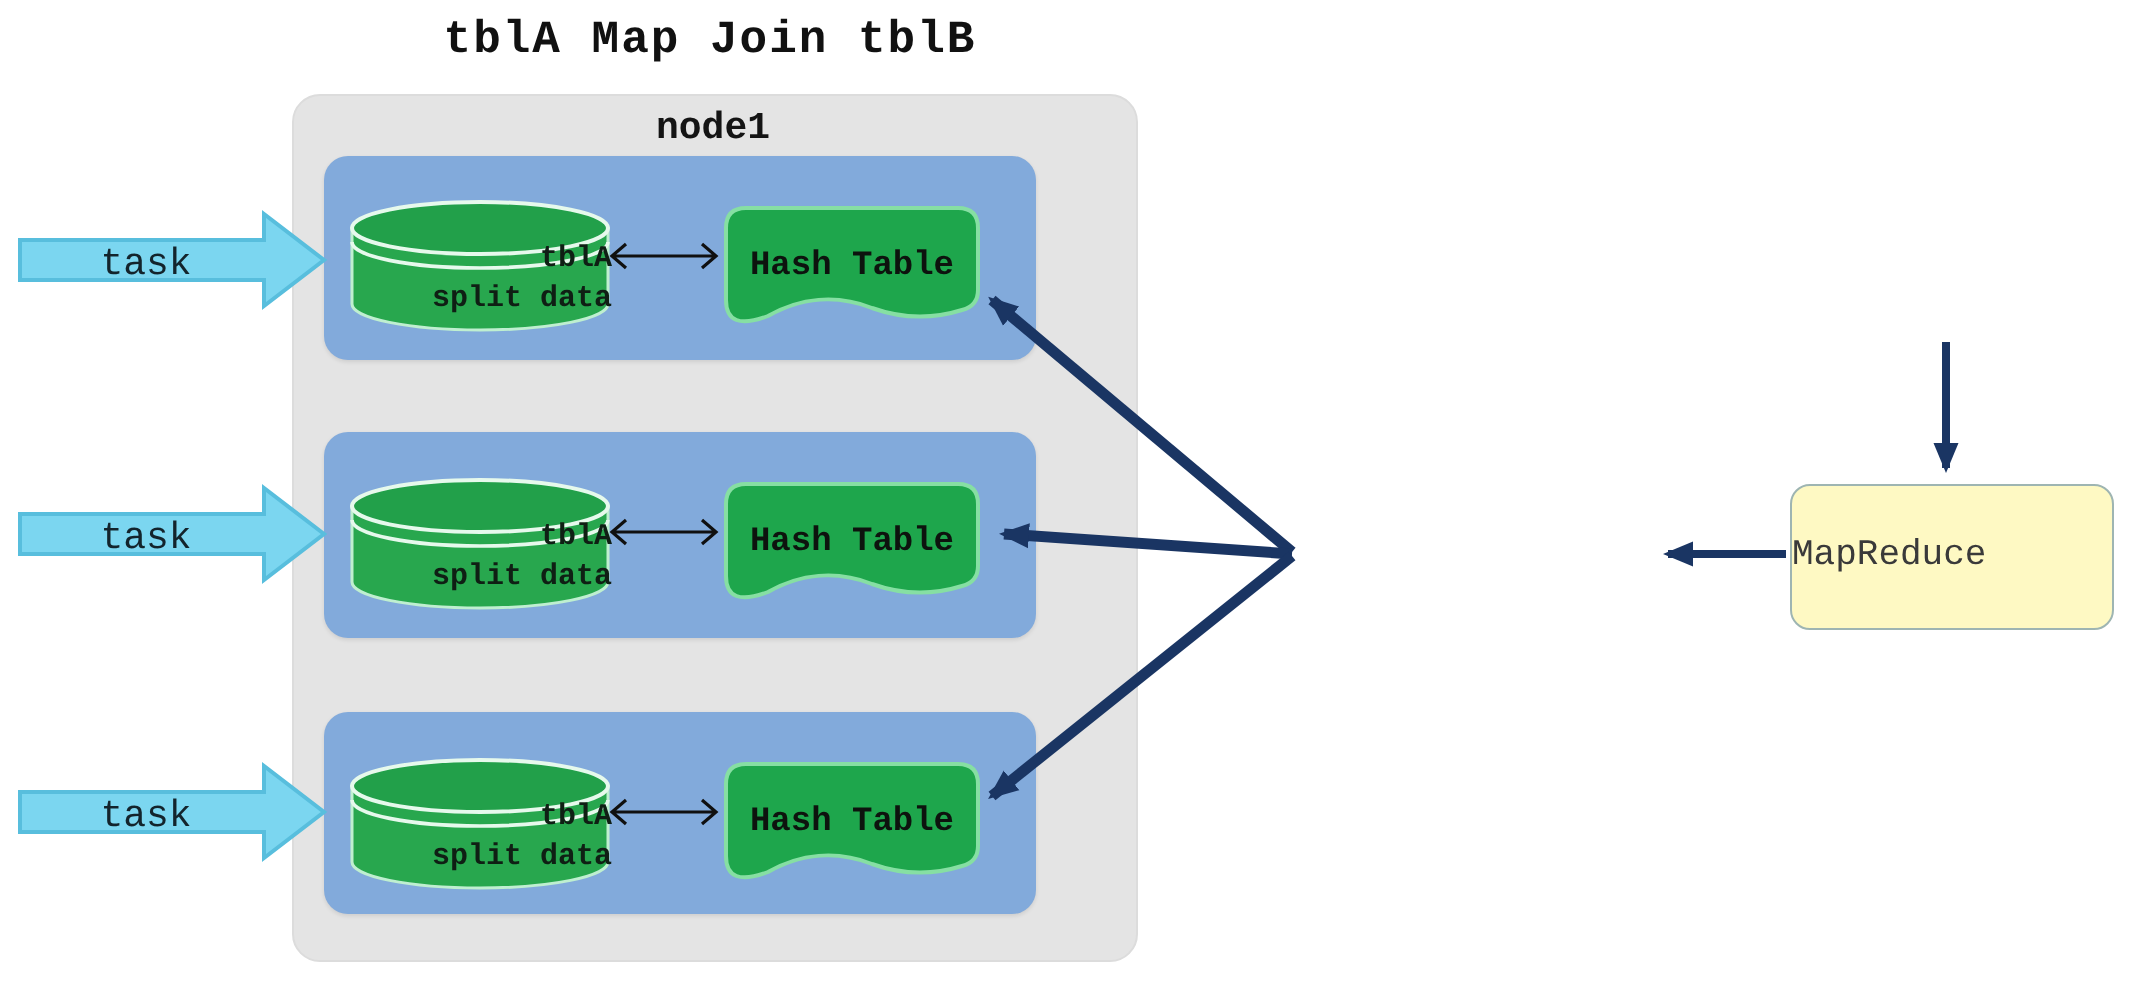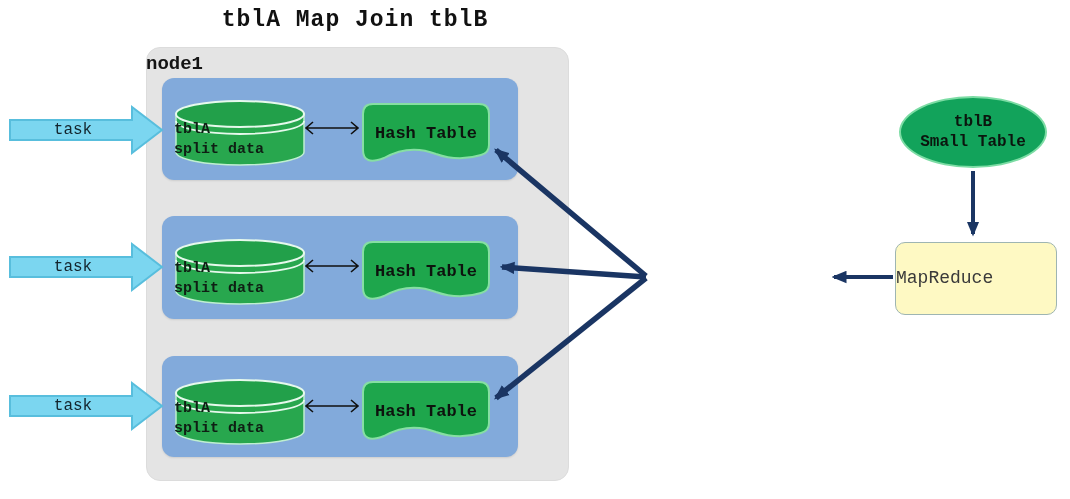"node1" .node-label { text-align: left -> center }
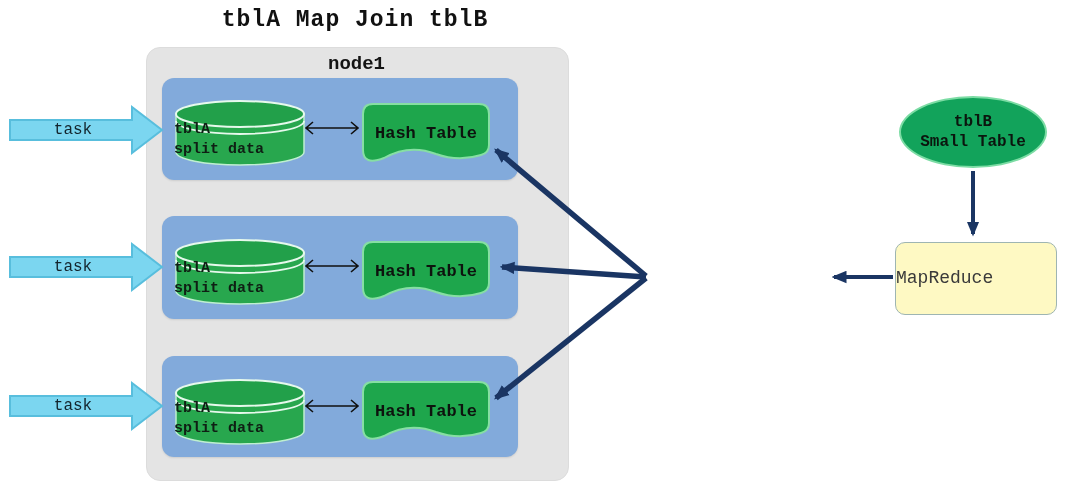"task" .task-text { font-size: 16px -> 19px }
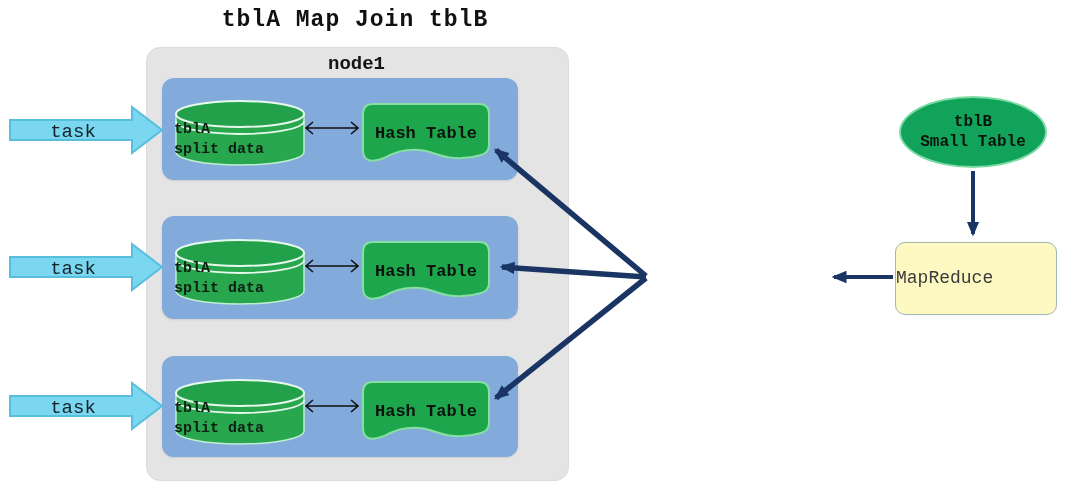"tblA" .cyl-text { text-align: left -> right }
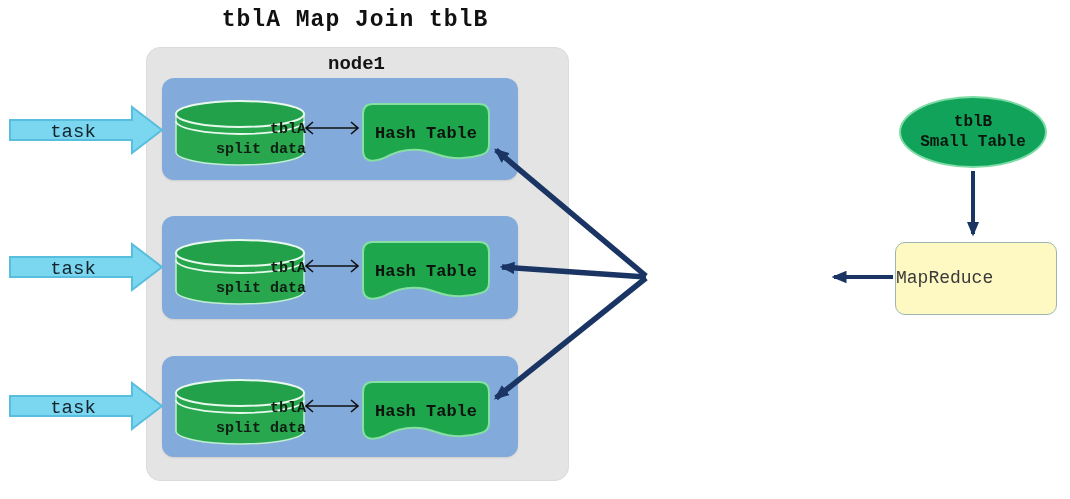"tblB" div.abs { html: <div> <div>tblB</div> <div>Small Table</div> </div> -> none }
